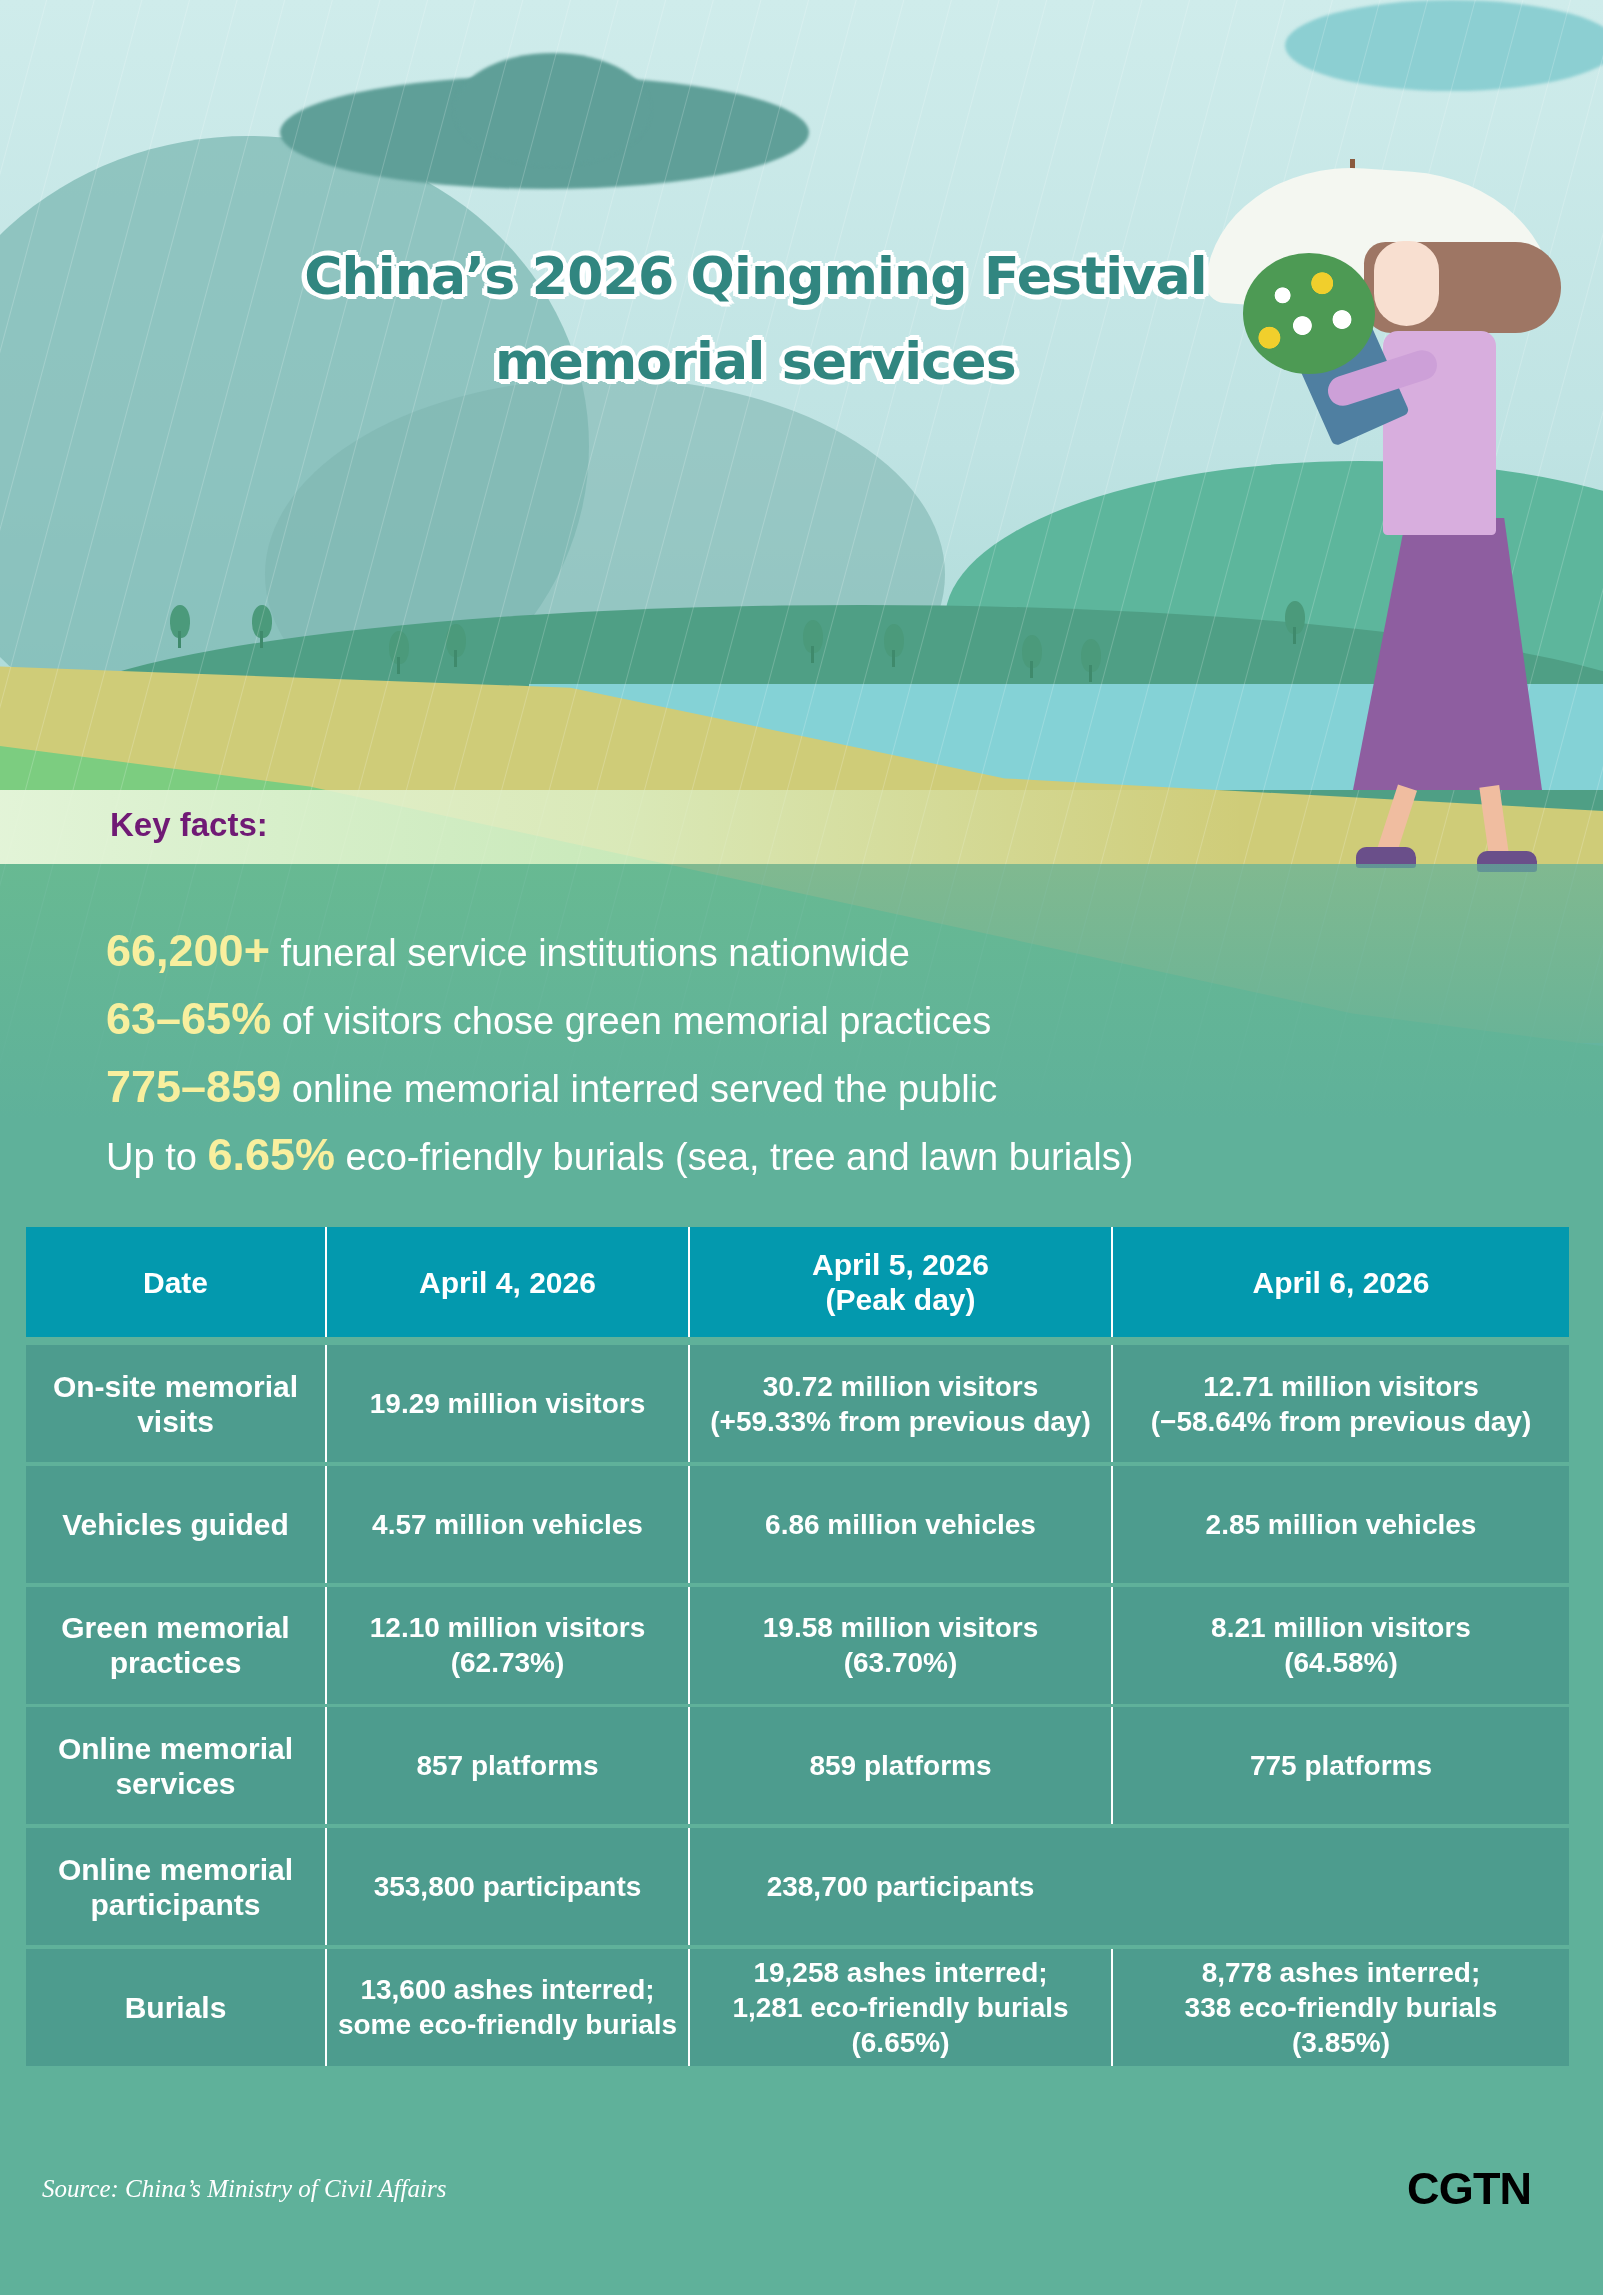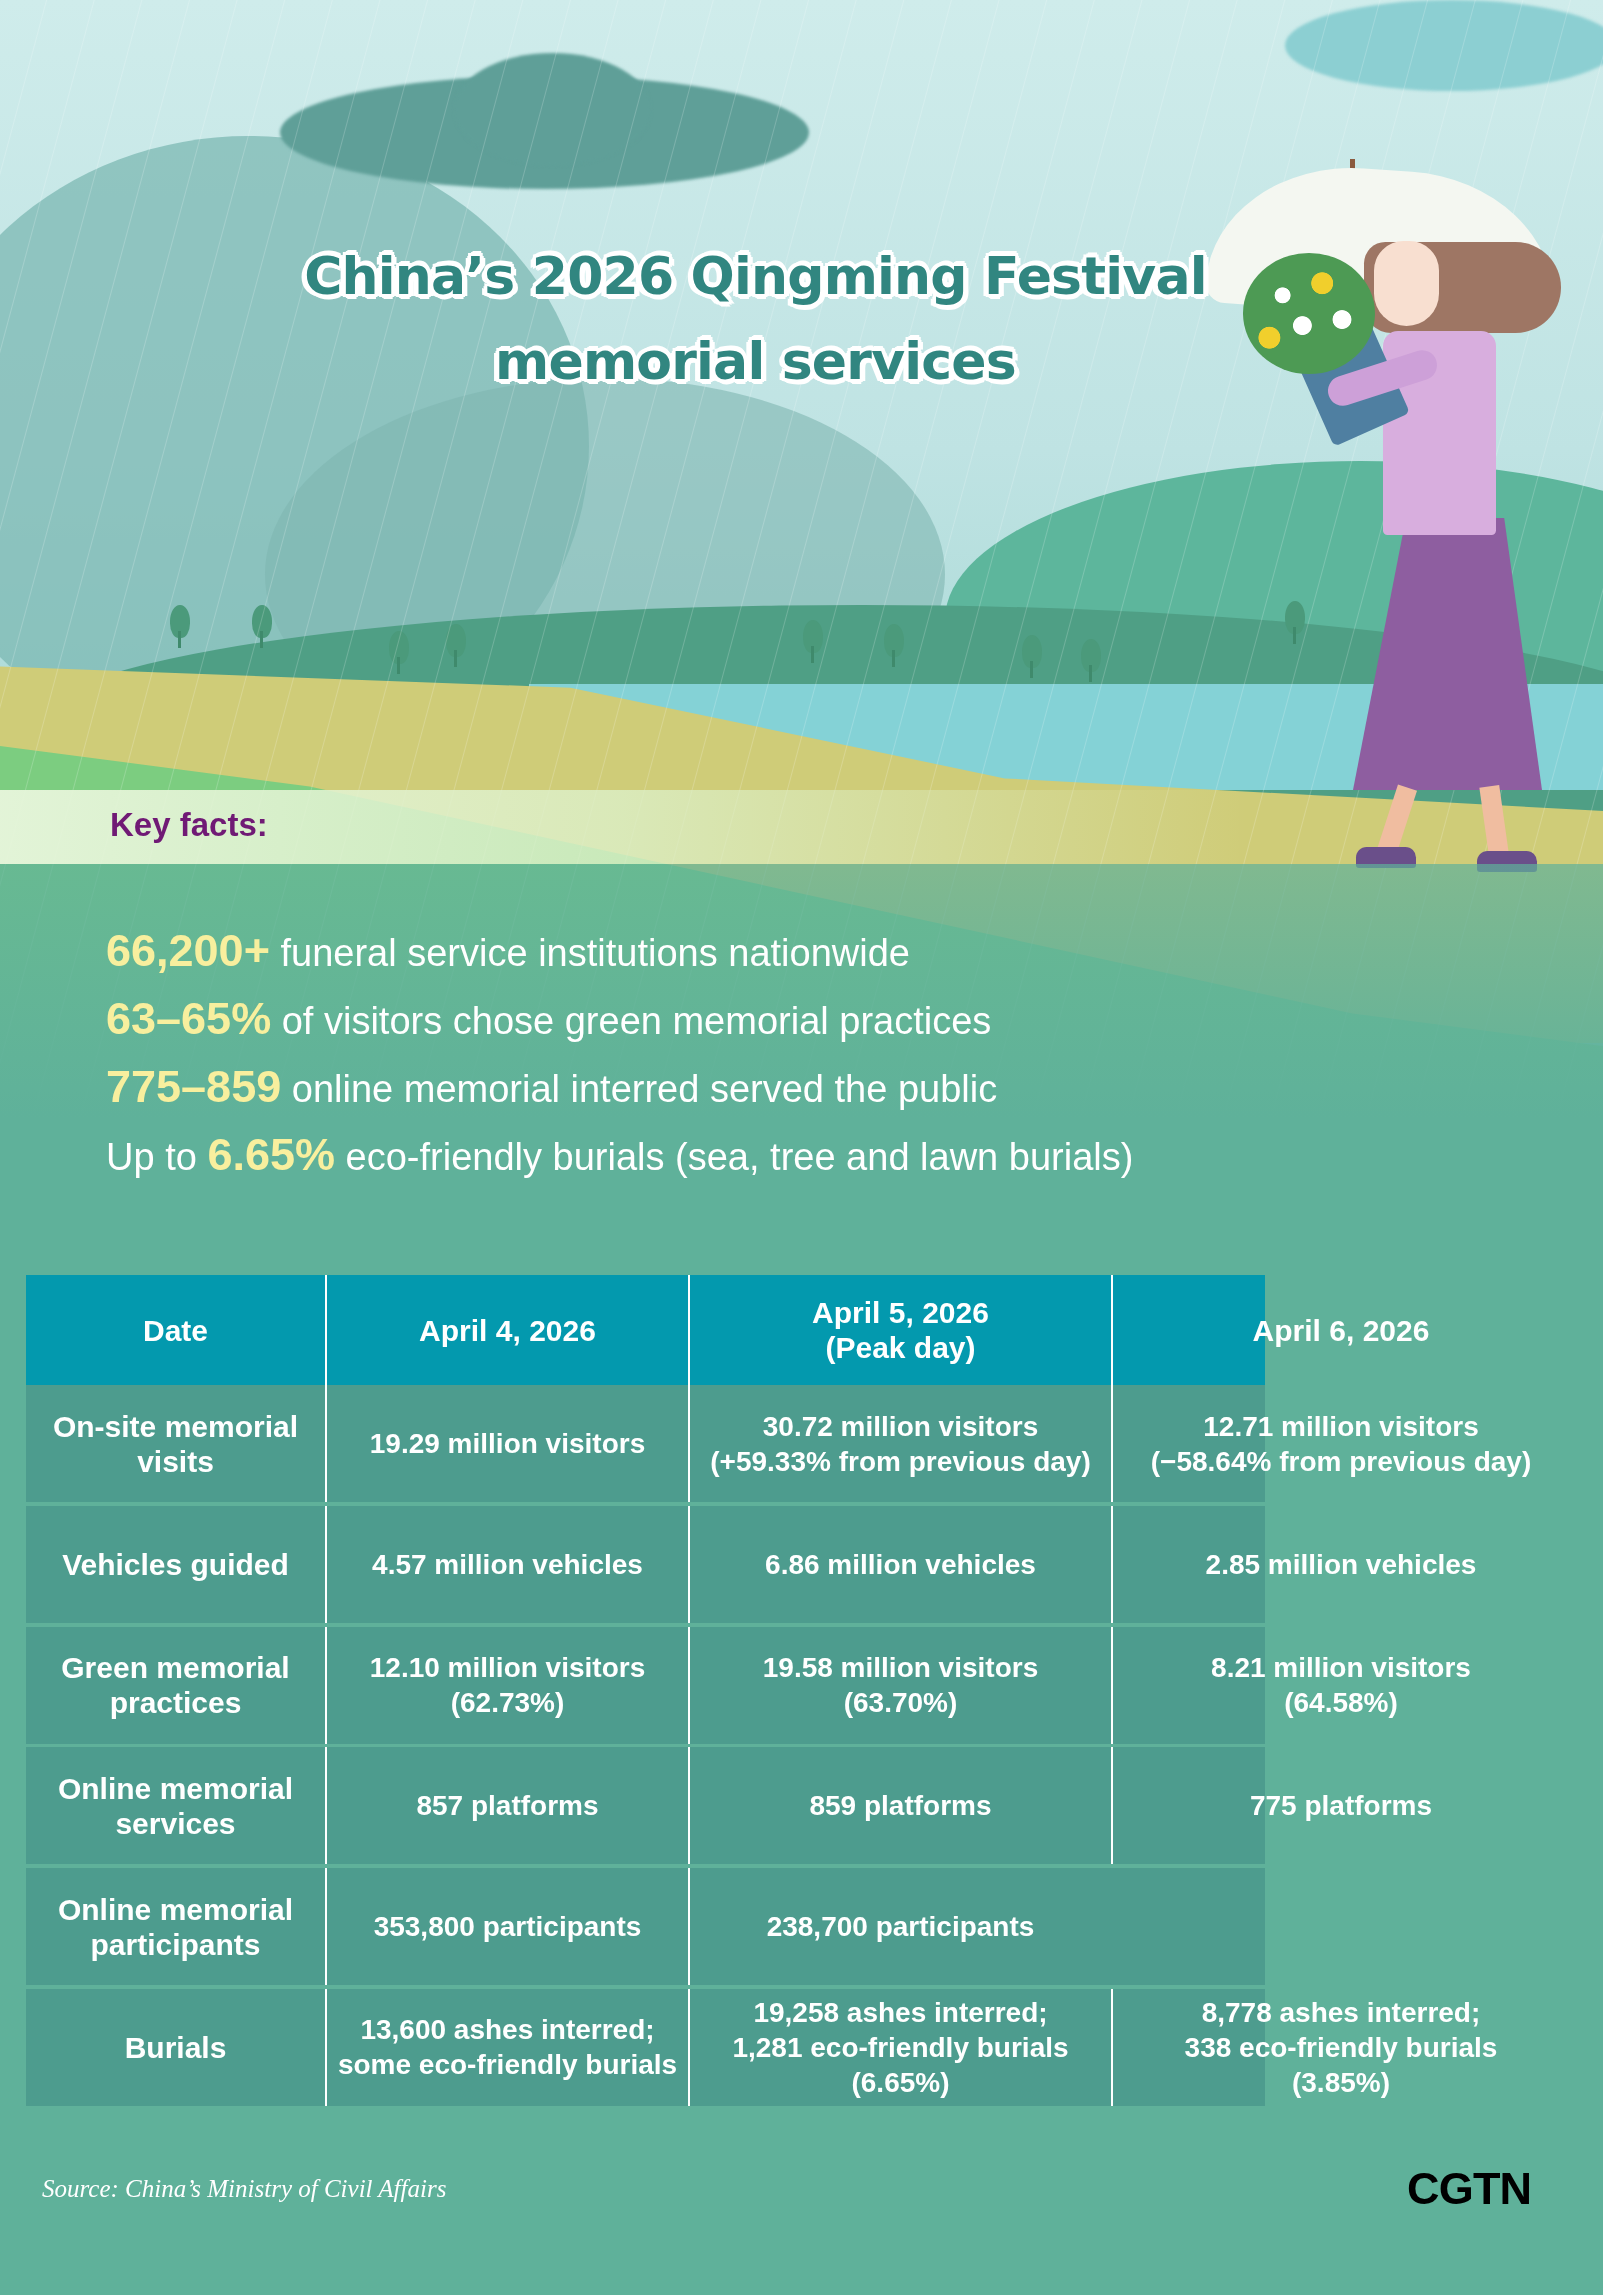"Date" .table { top: 1275px -> 1227px; width: 1239px -> 1543px }
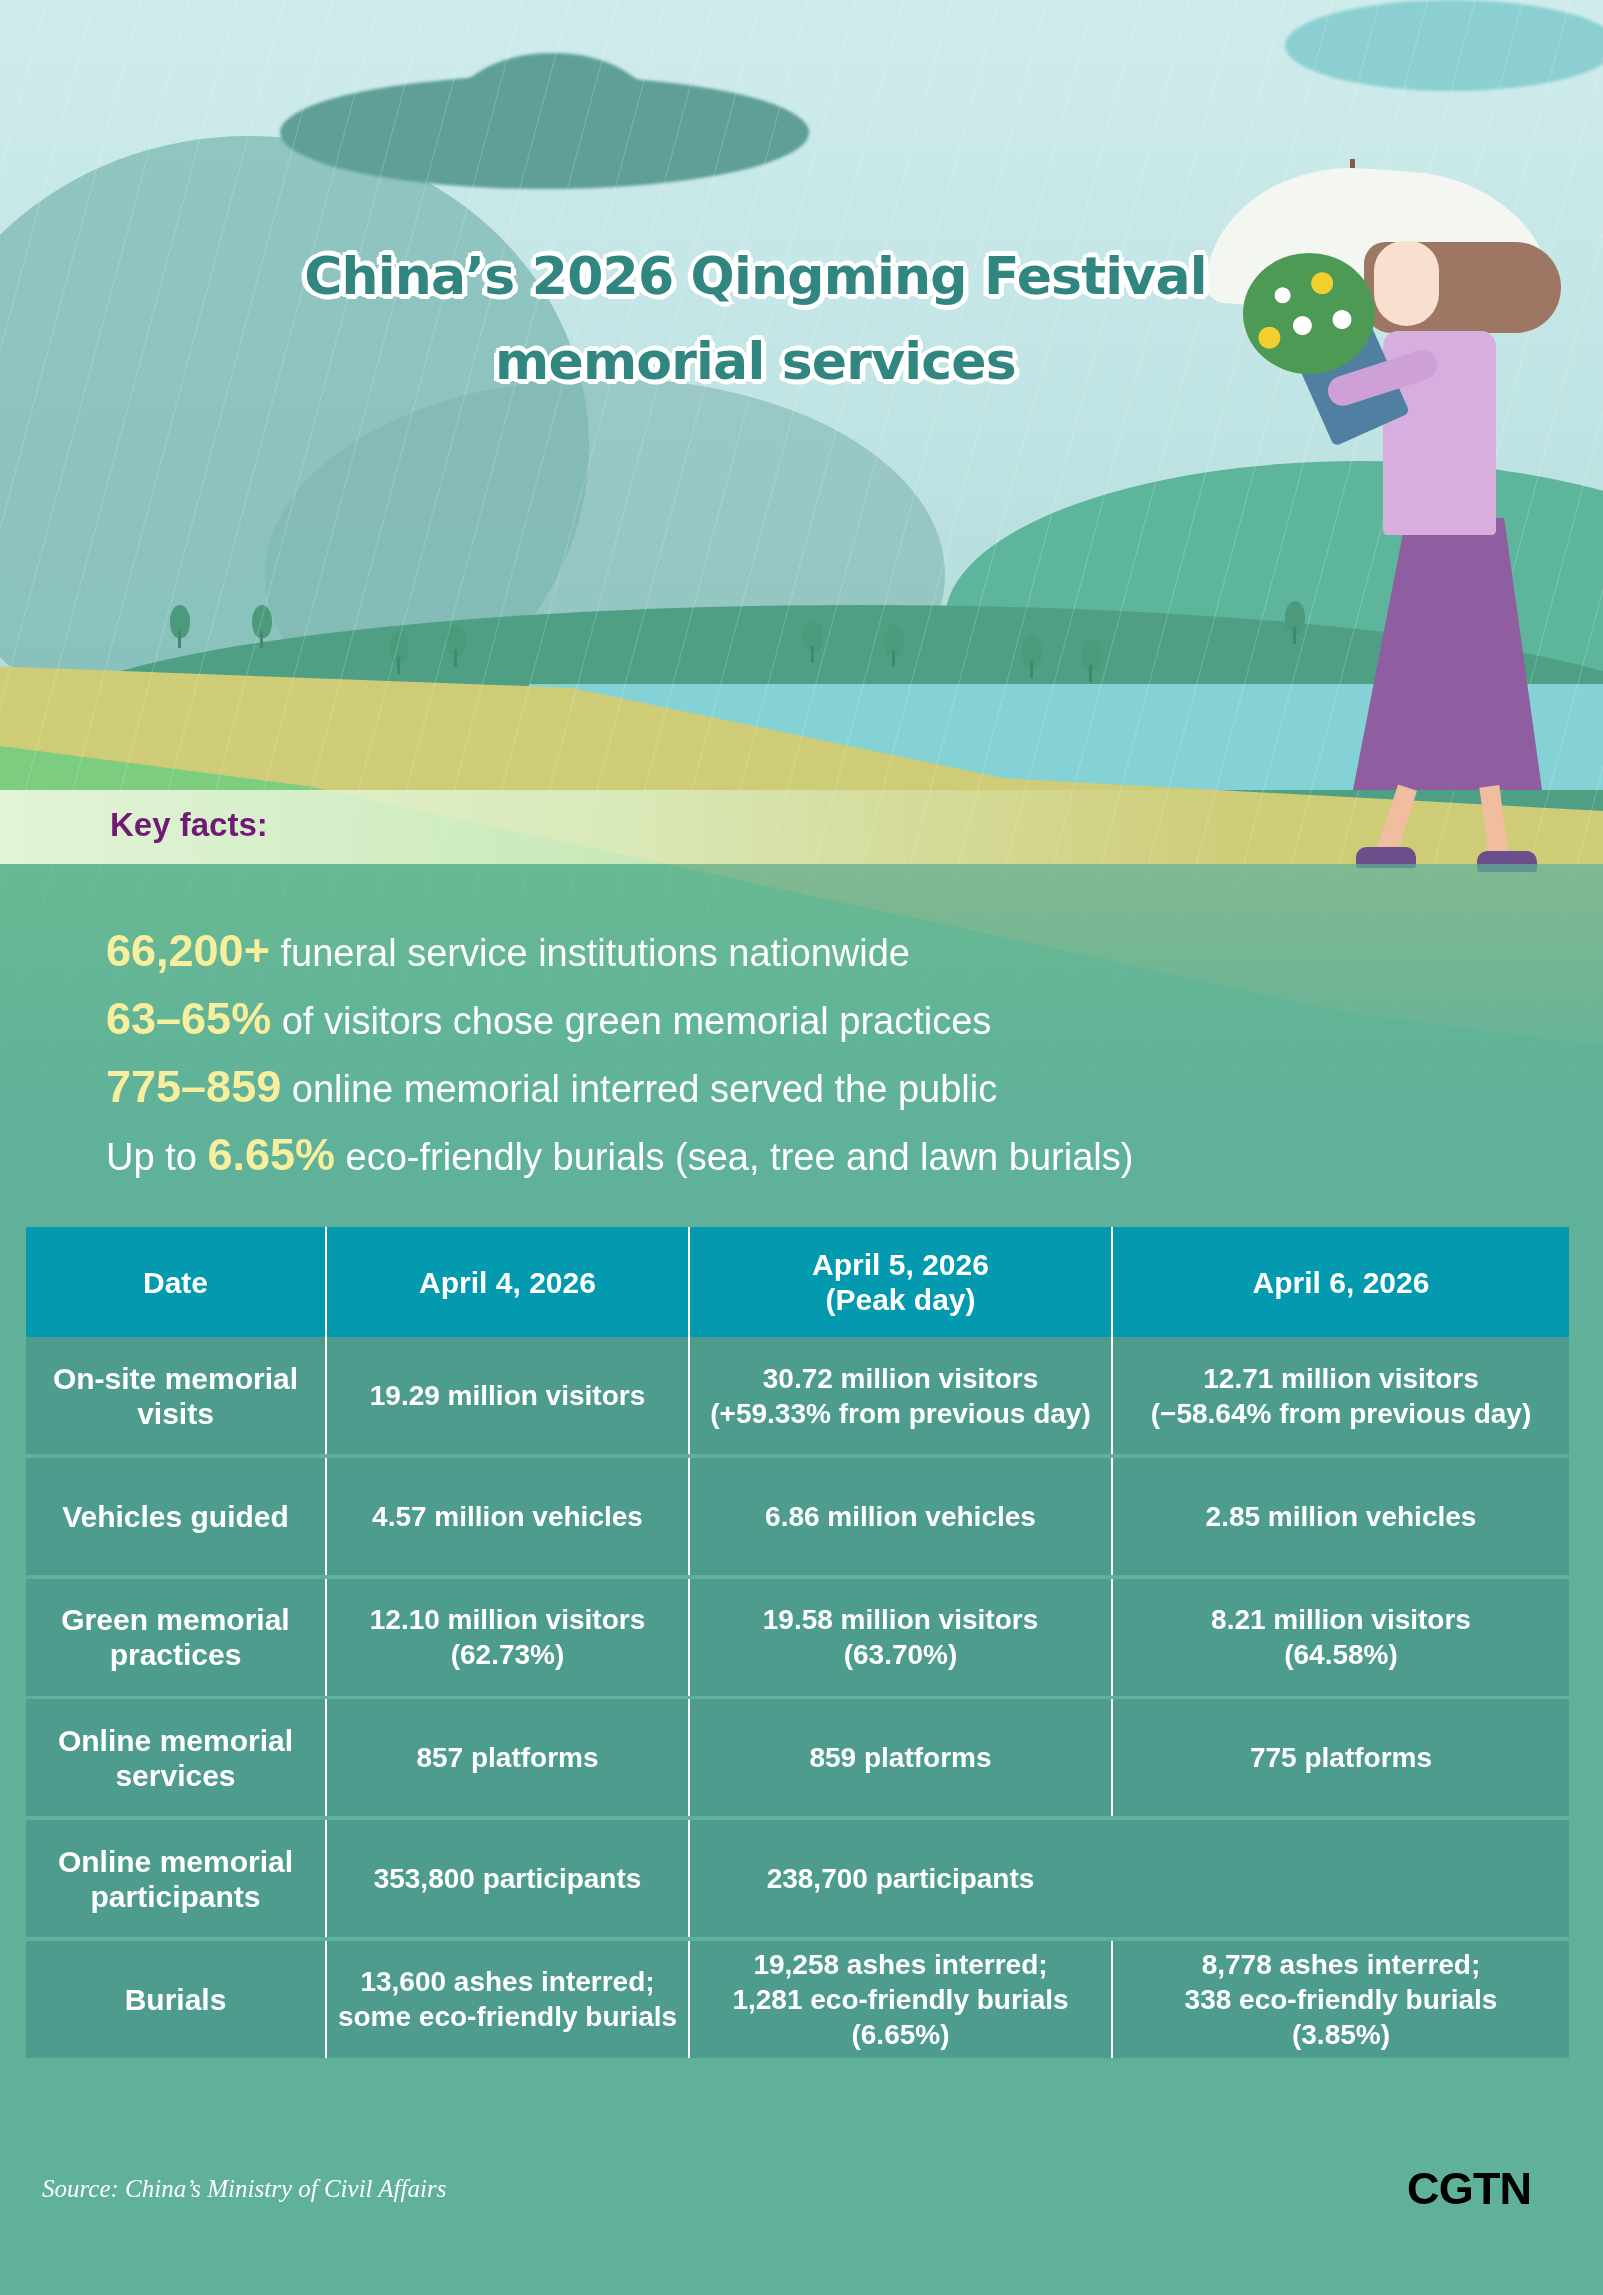"On-site memorial" .row.body.first { margin-top: 0 -> 8px }
